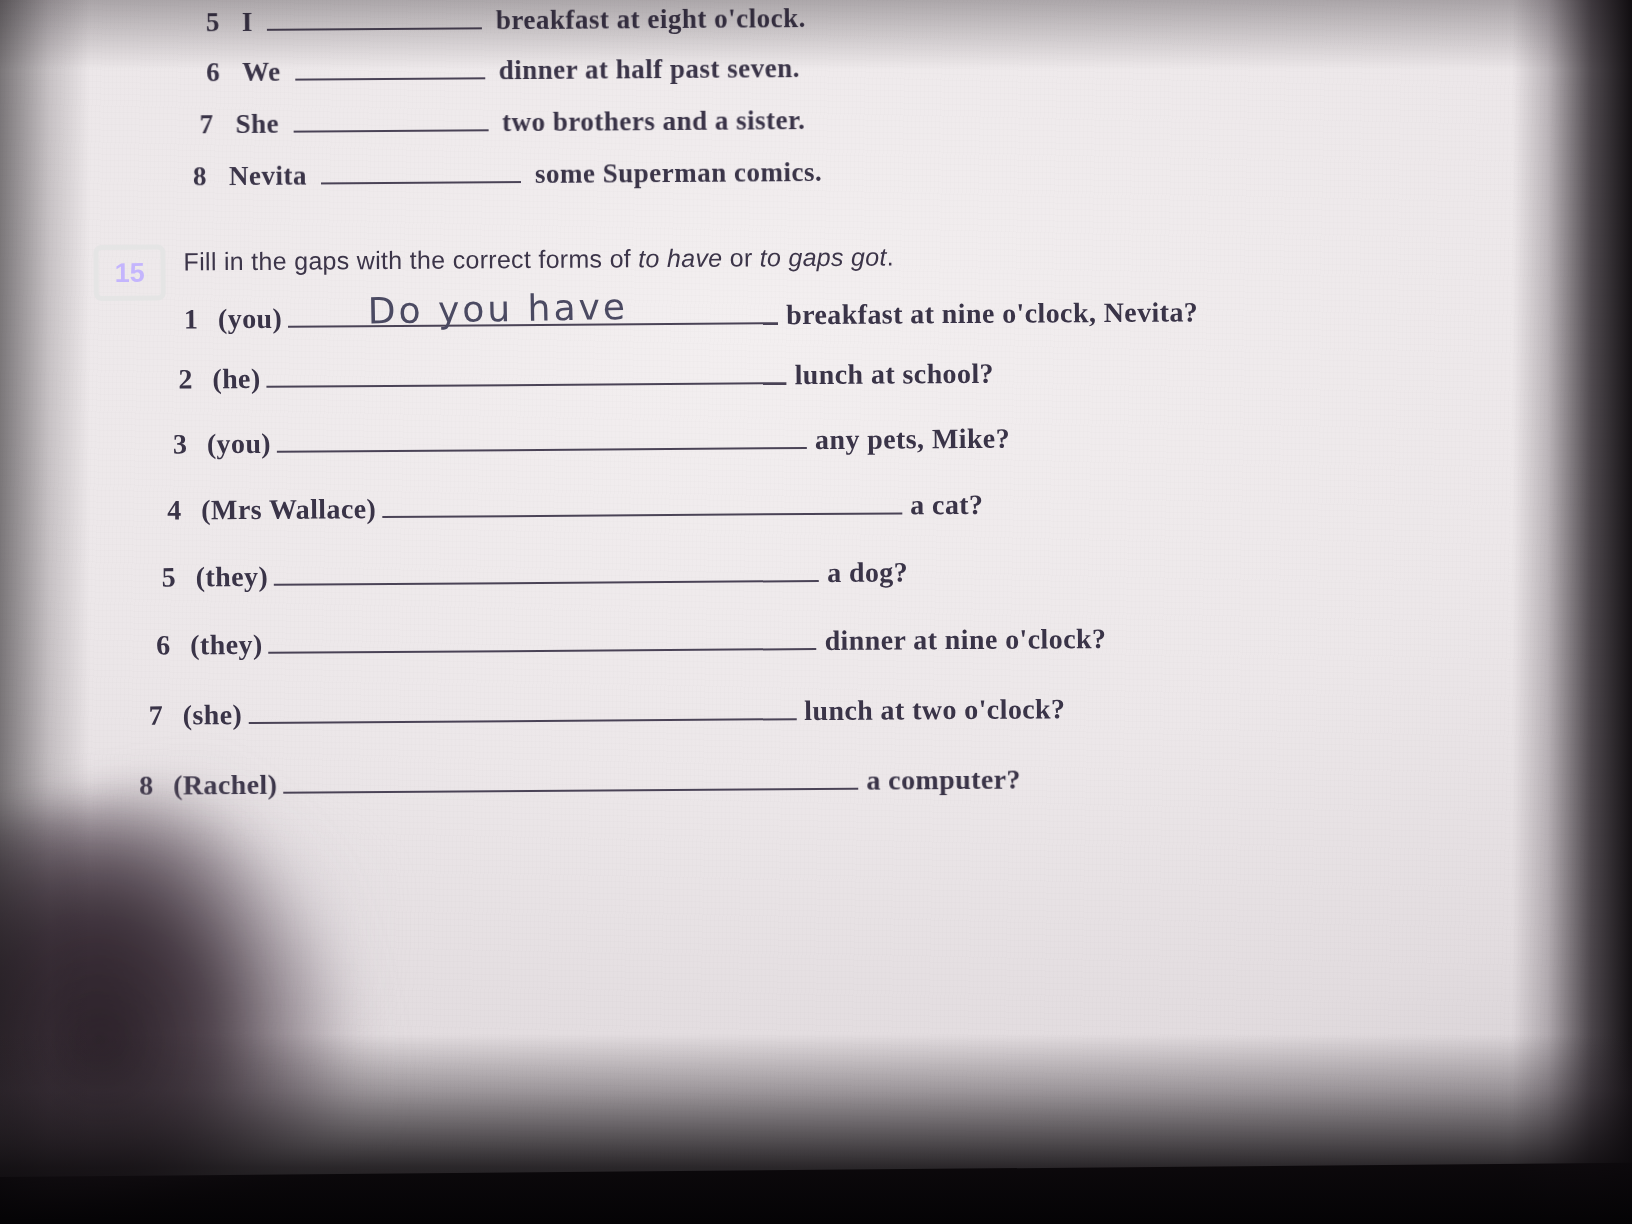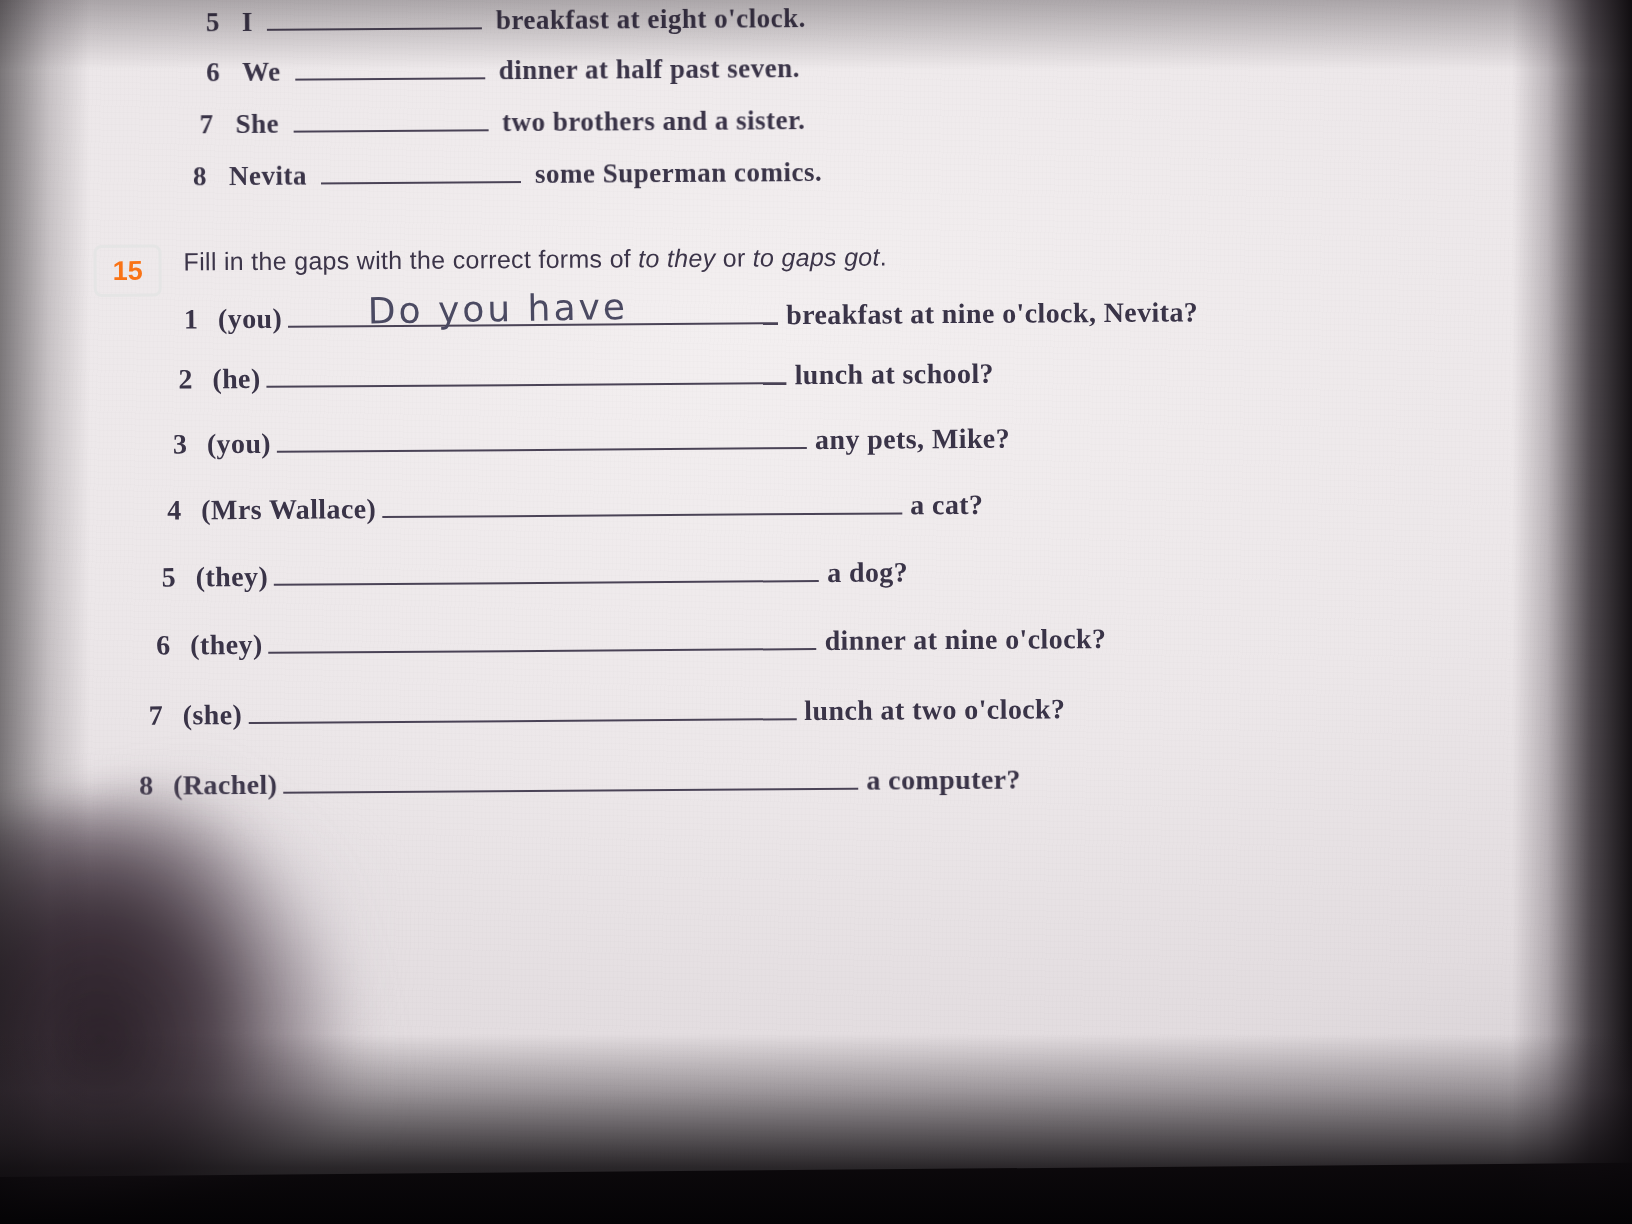"15" .ex-box { border: 3px solid #e5e5e5 -> 5px solid #e5e5e5; color: #f97316 -> #c4b5fd }
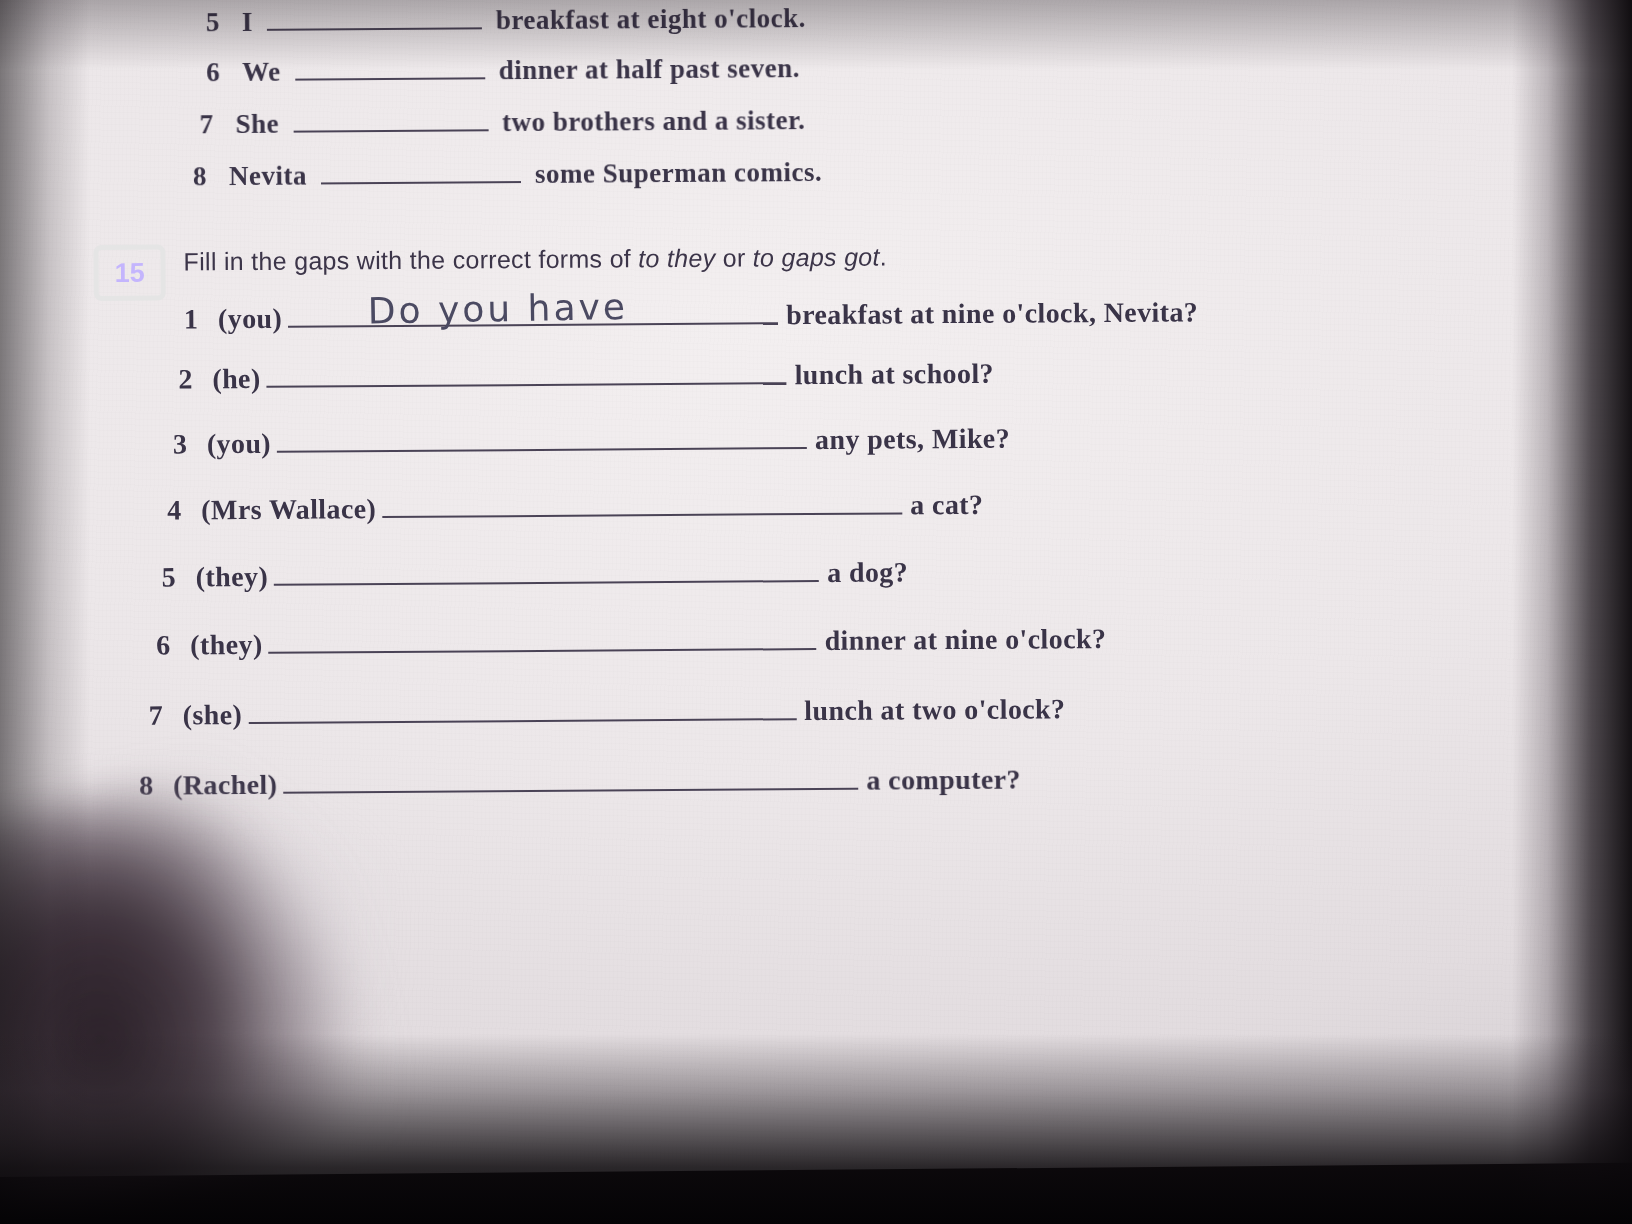"to they" i { text: they -> have }
